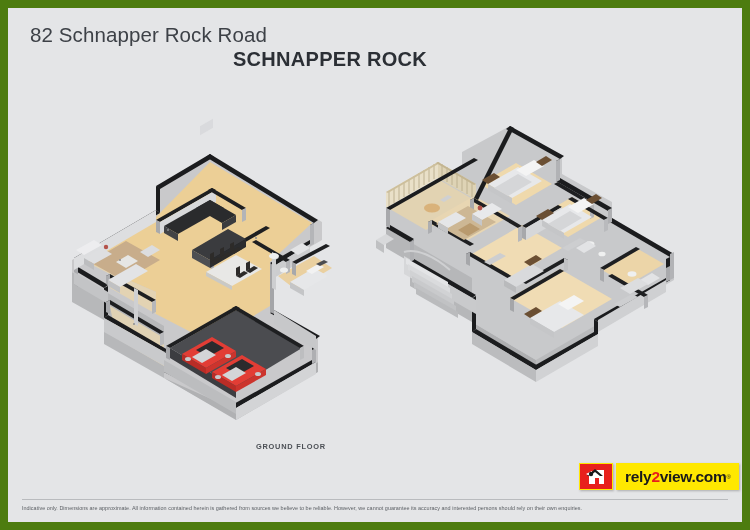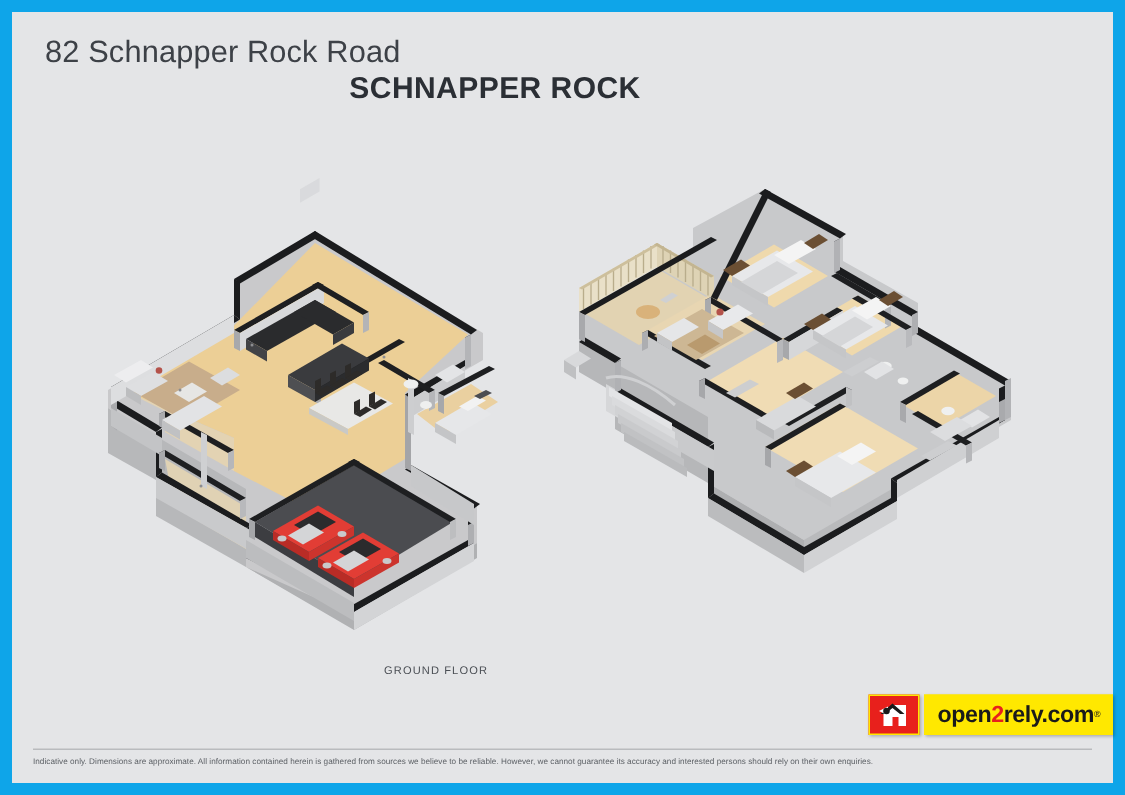"82 Schnapper Rock Road" #page { background: #0ea5e9 -> #4d7c0f }
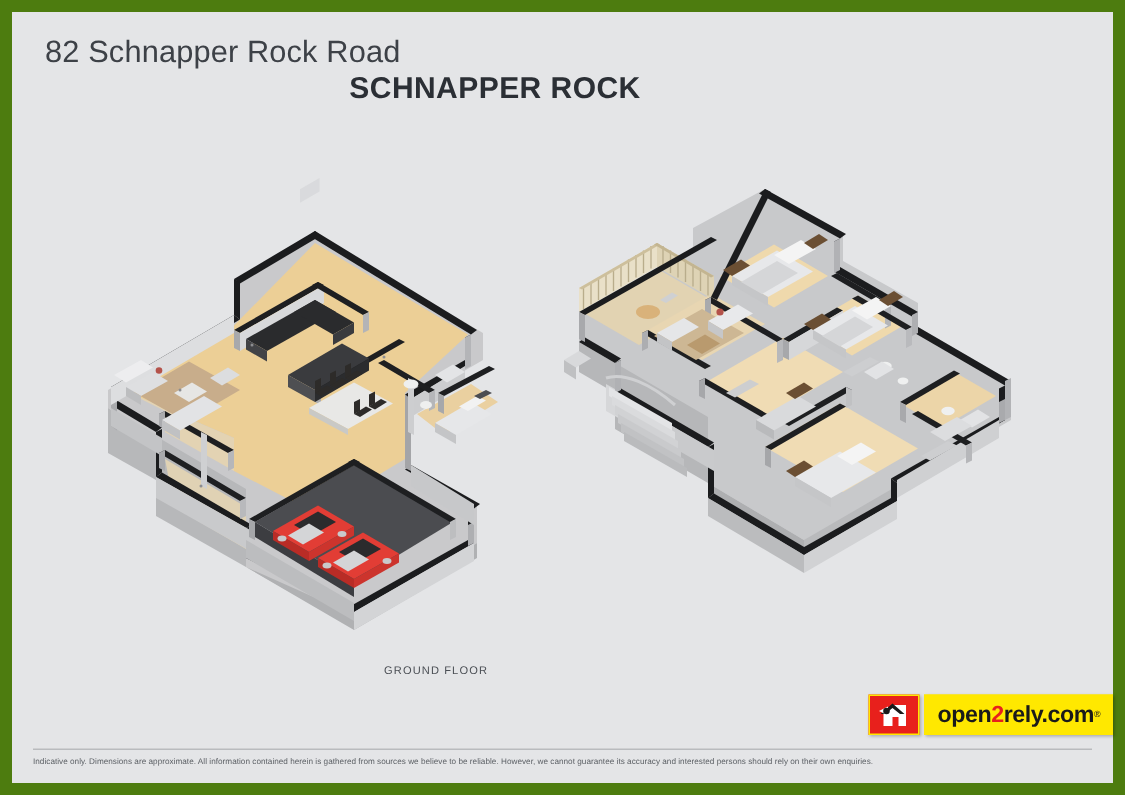"GROUND FLOOR" .floor-caption { font-weight: 400 -> 700 }
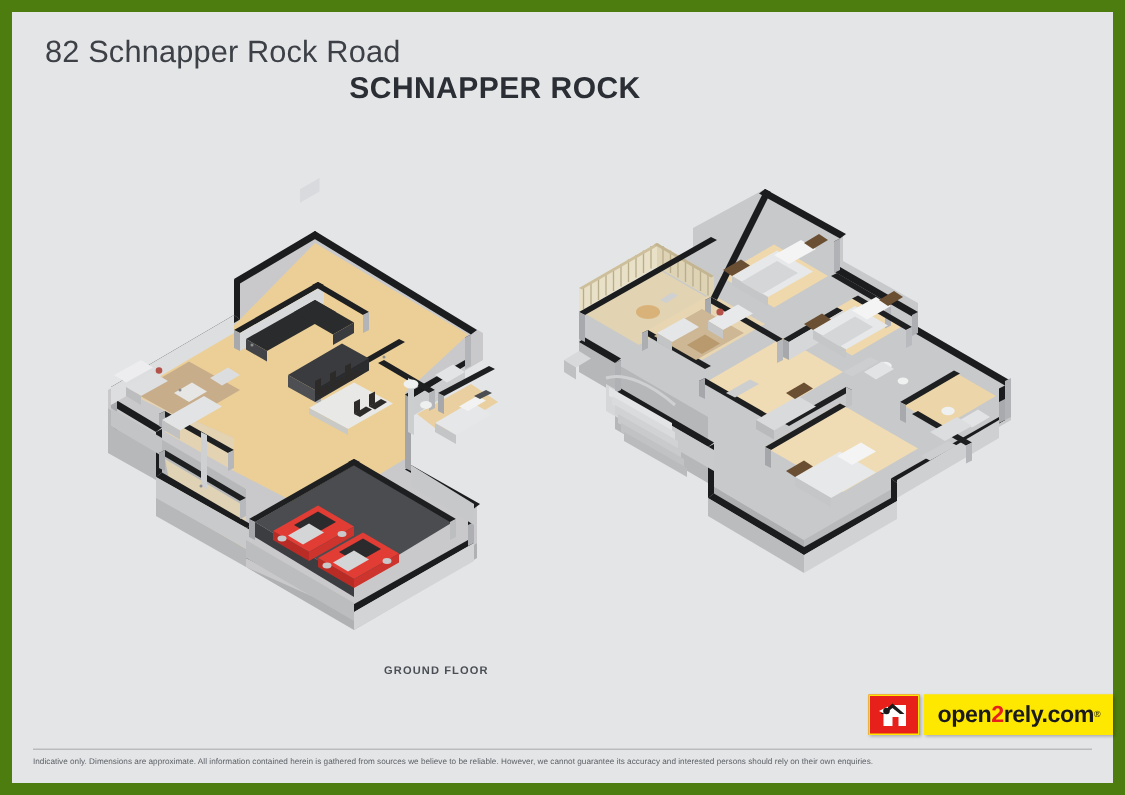"open" span.wordmark { text: open -> rely }
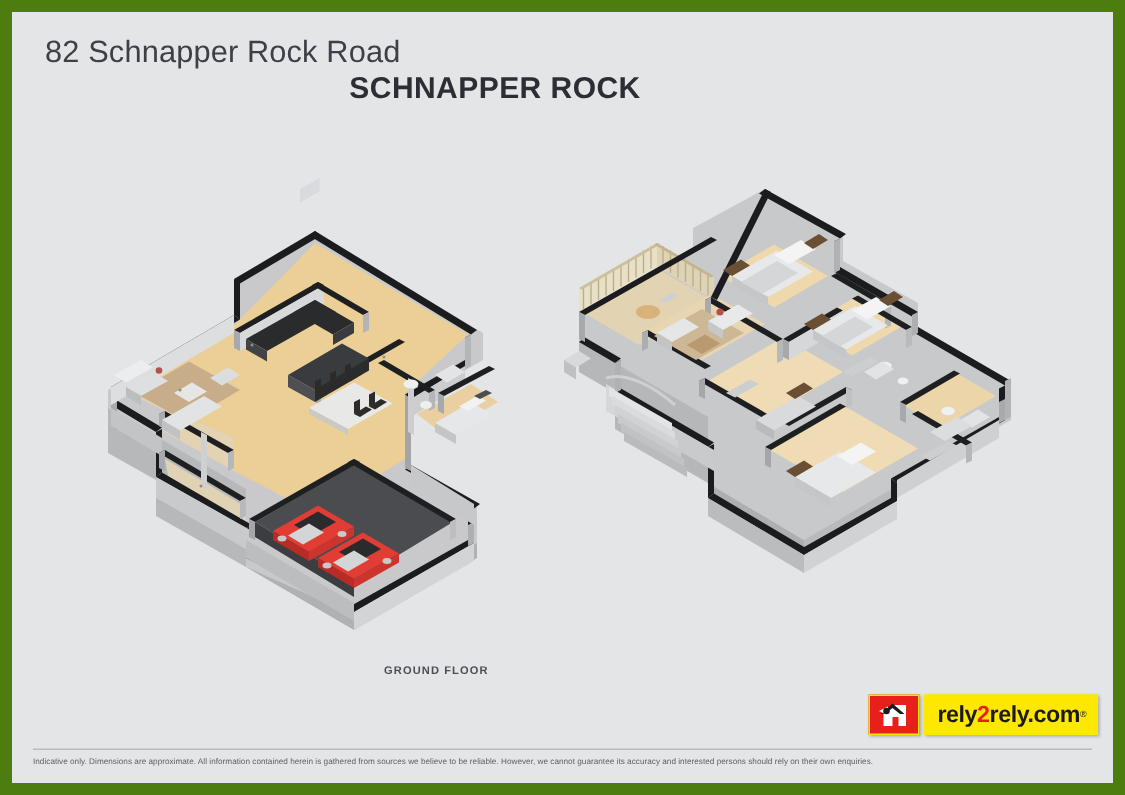"rely.com" span.wordmark { text: rely.com -> view.com }
